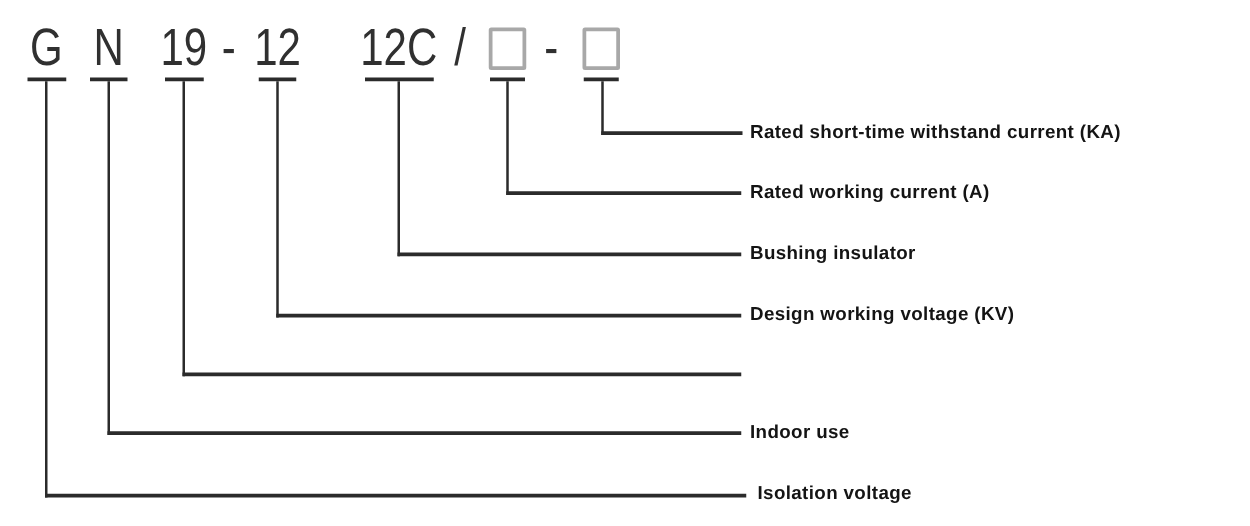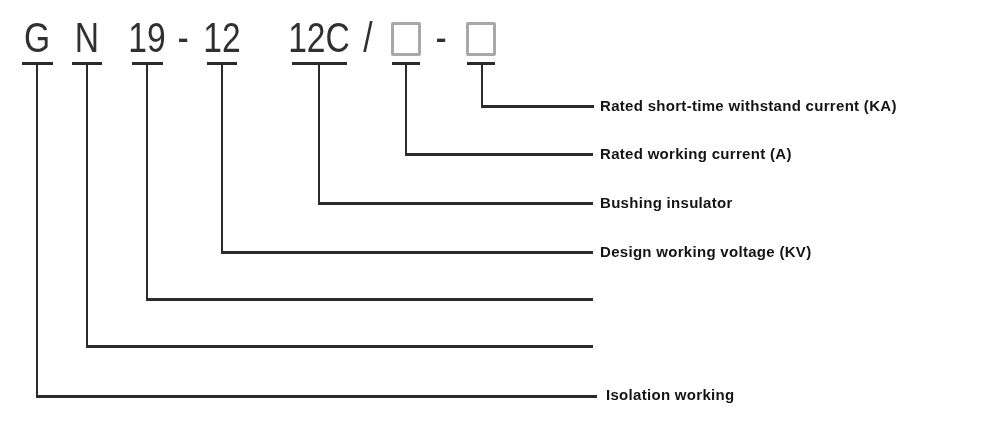"Indoor use" div.lbl { html: none -> <div>Indoor use</div> }
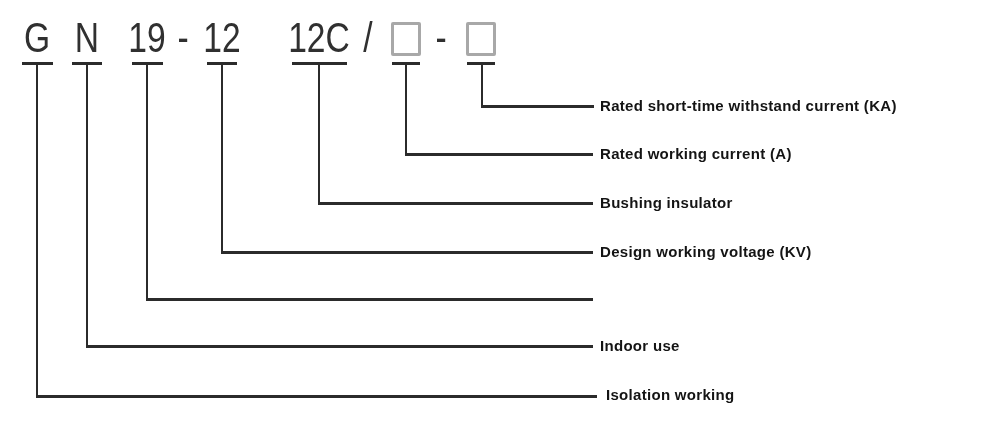"Isolation working" div.lbl { text: working -> voltage }
